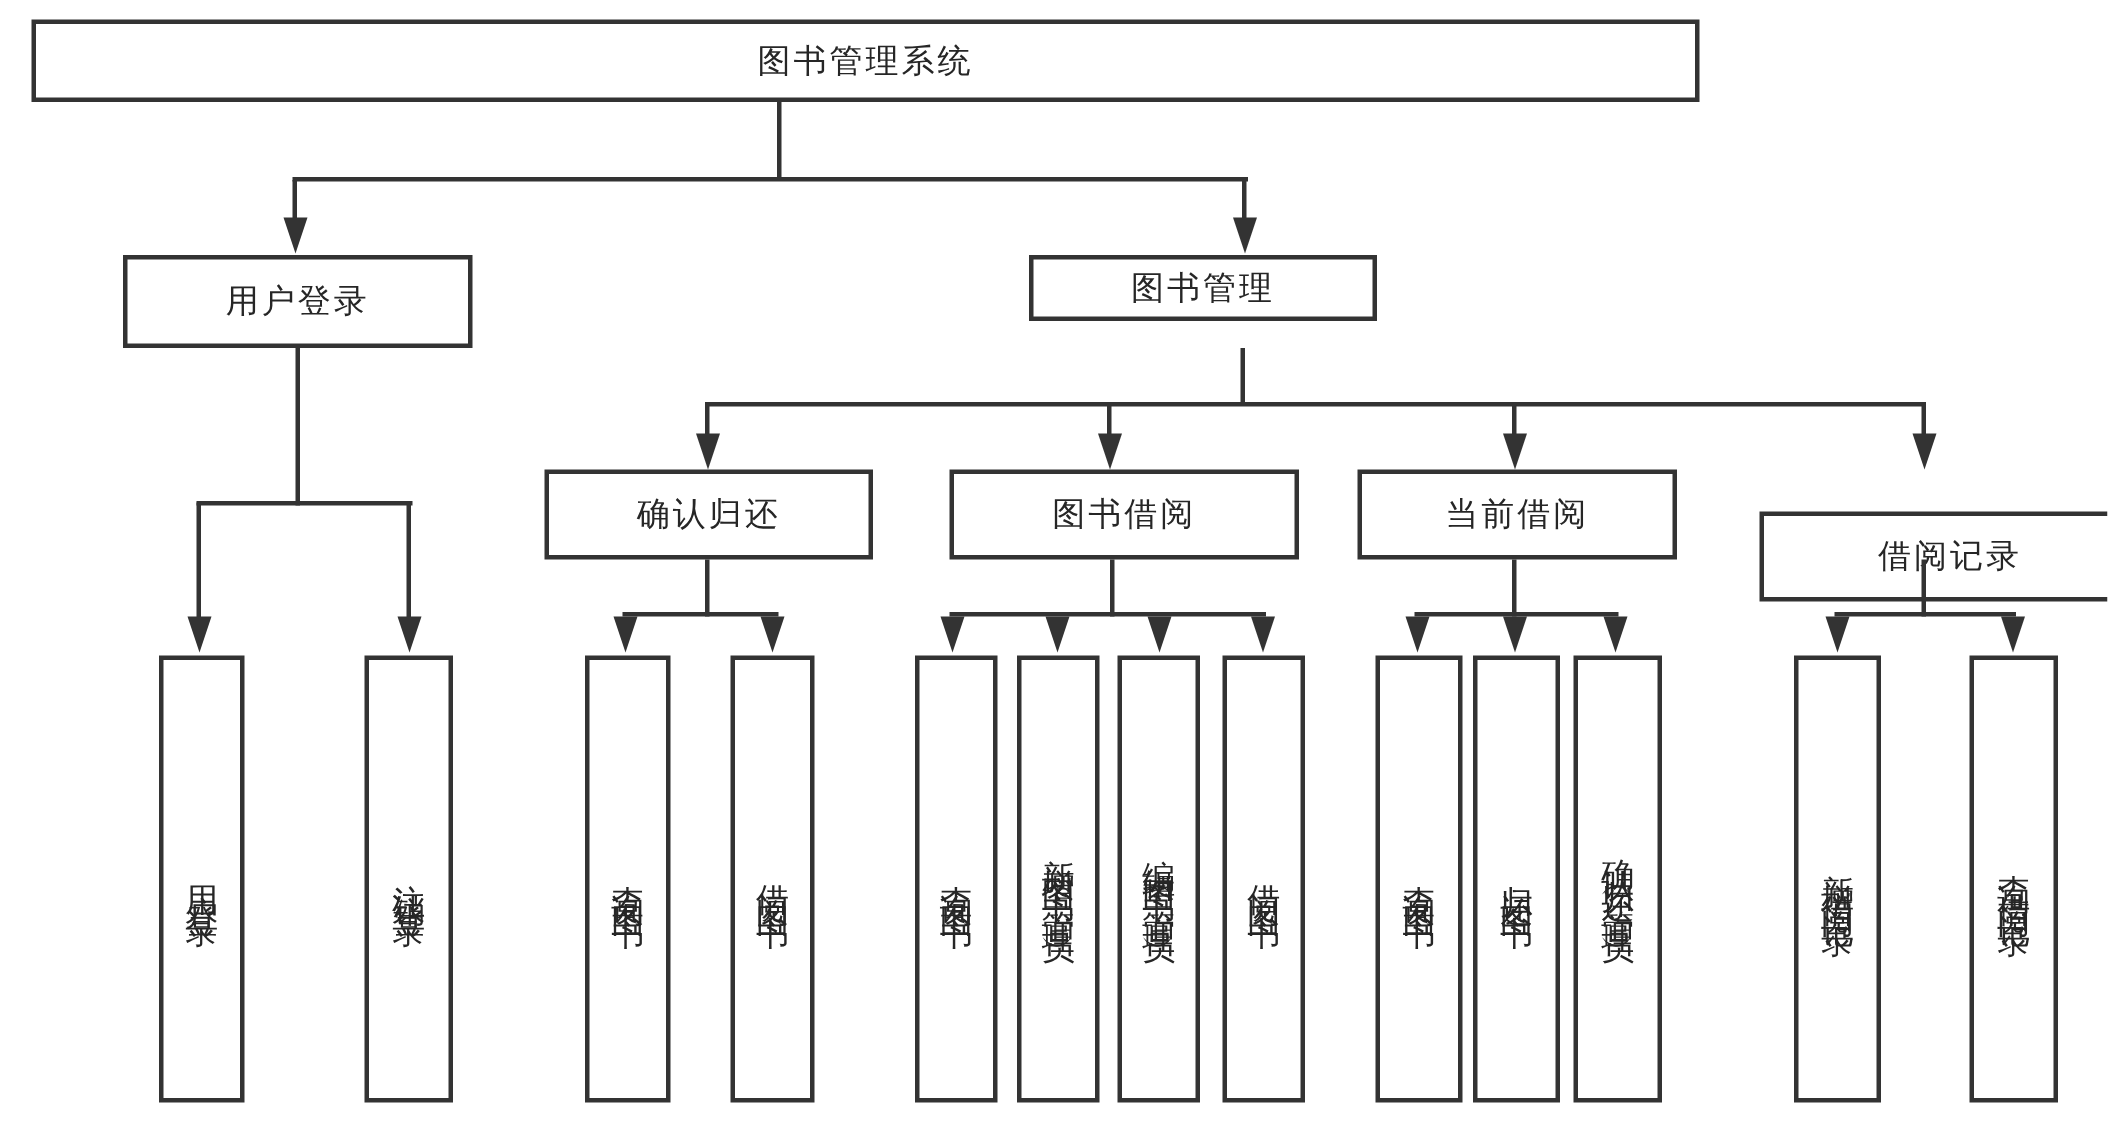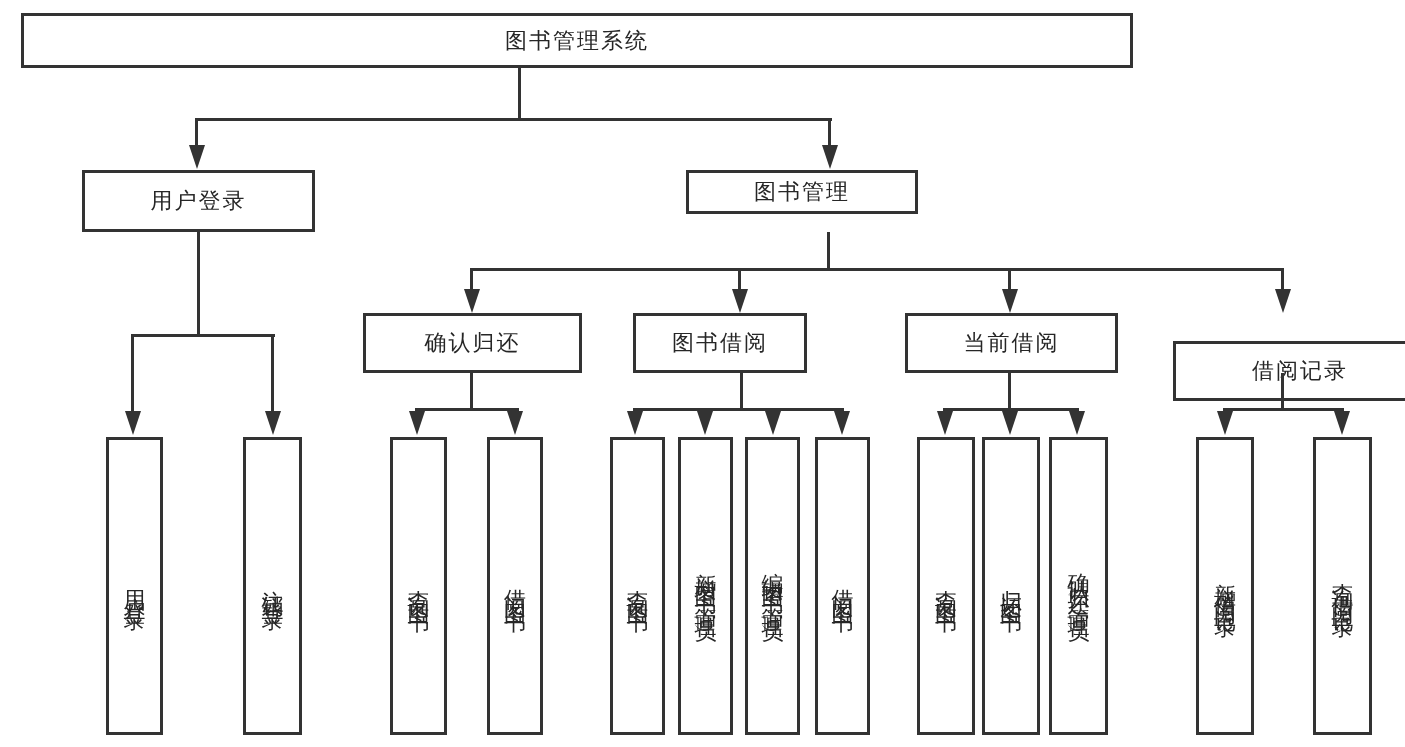"图书借阅" div.node { width: 174px -> 233px }
